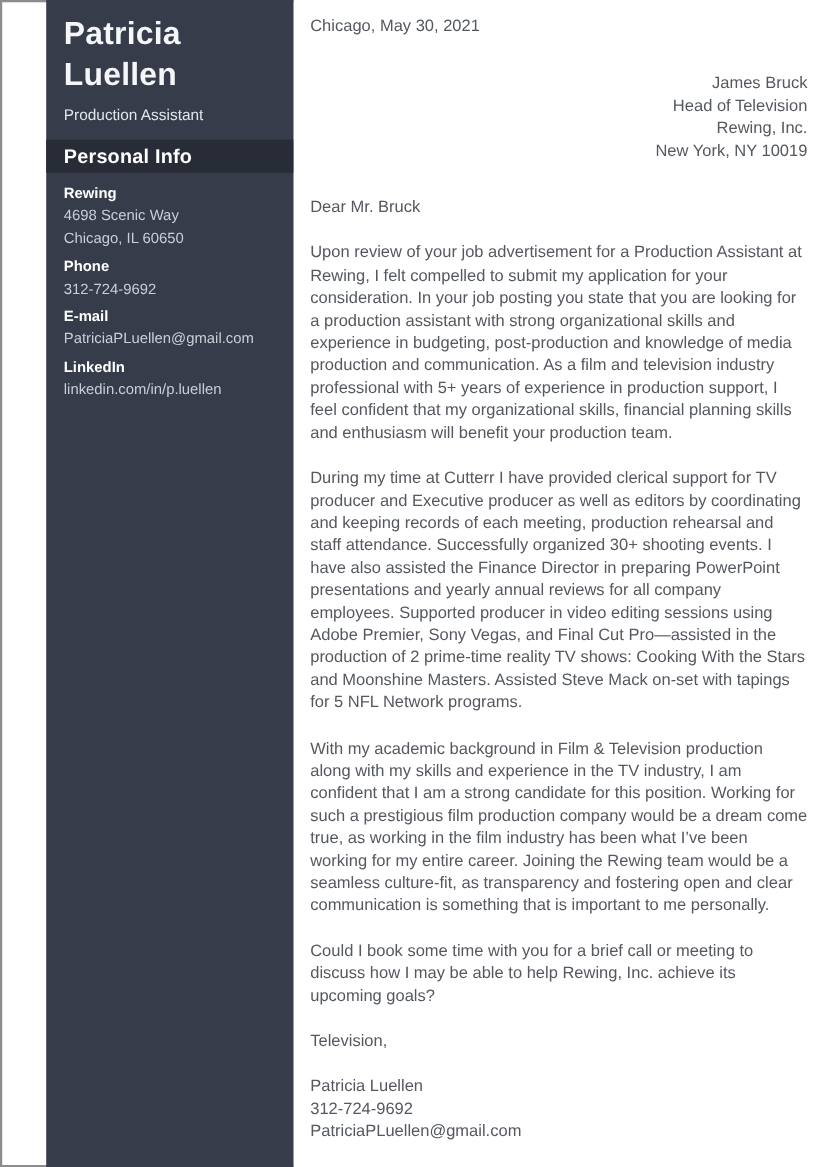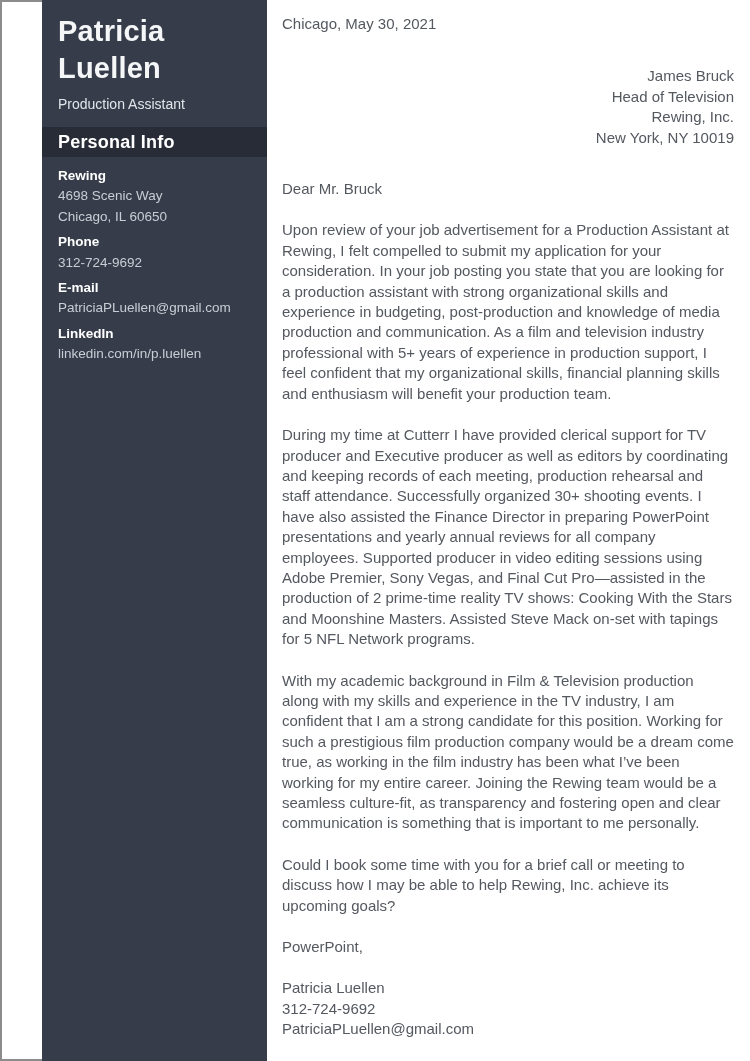"PowerPoint," p.closing { text: PowerPoint -> Television }
